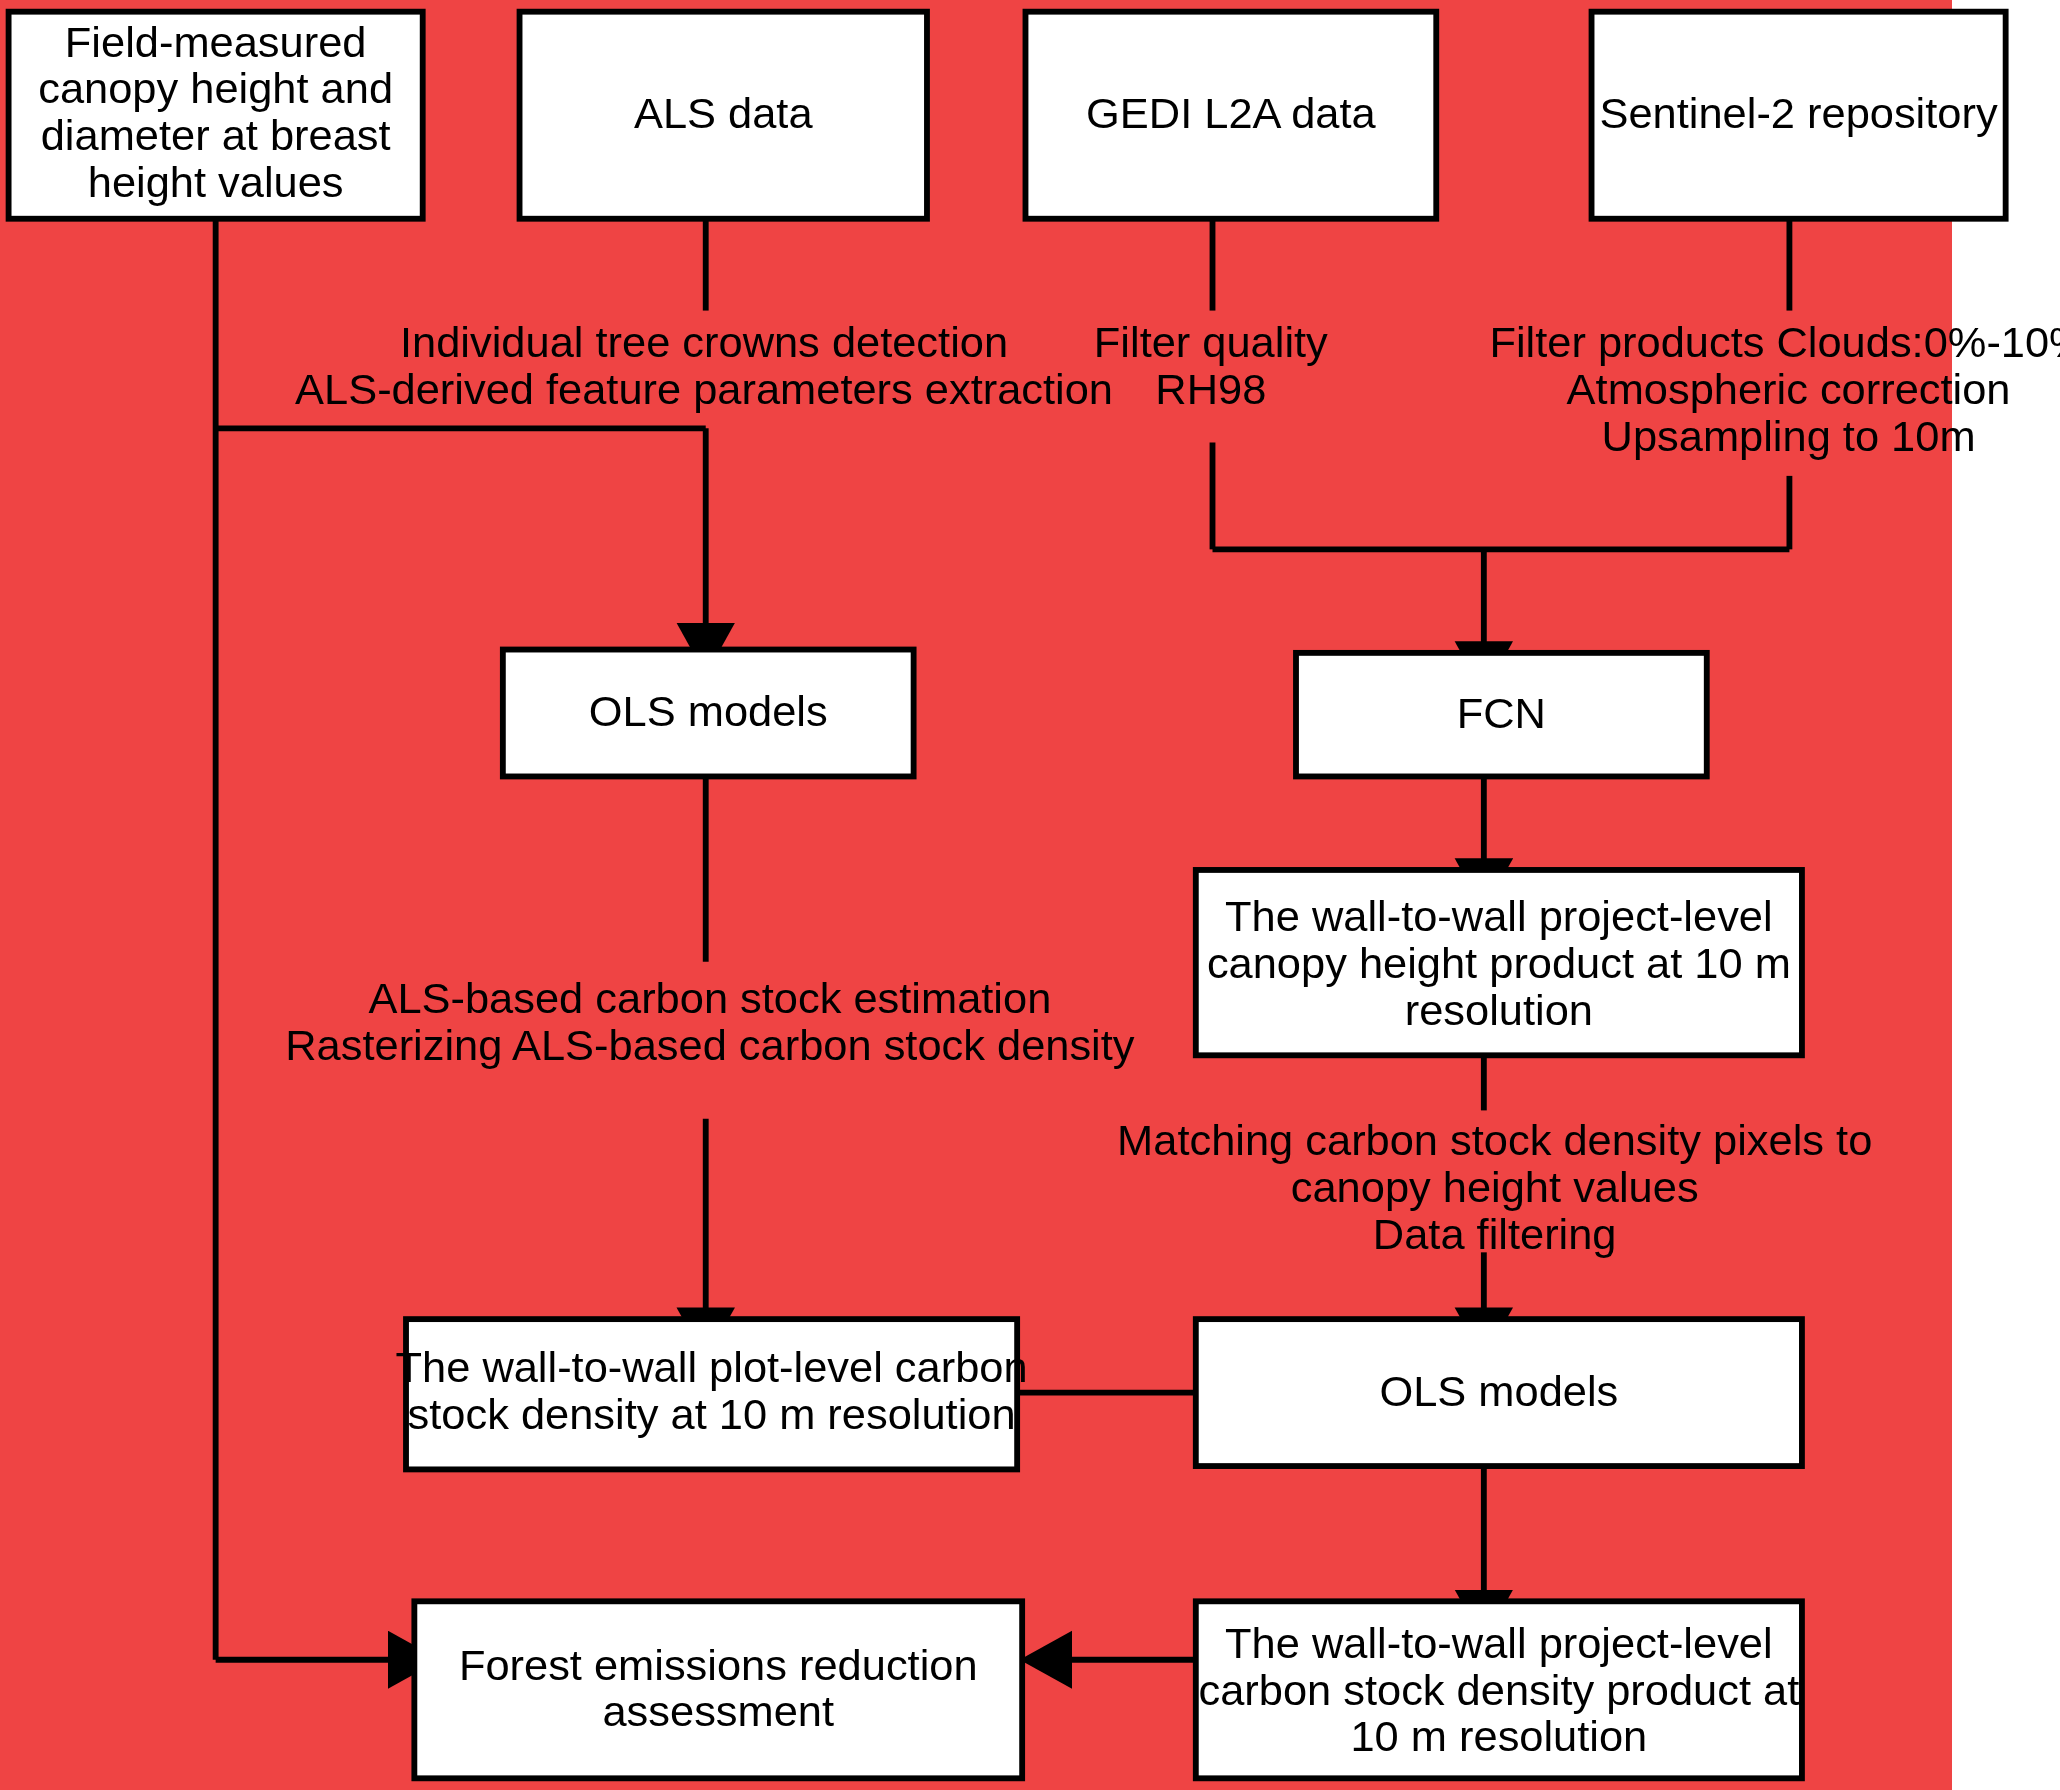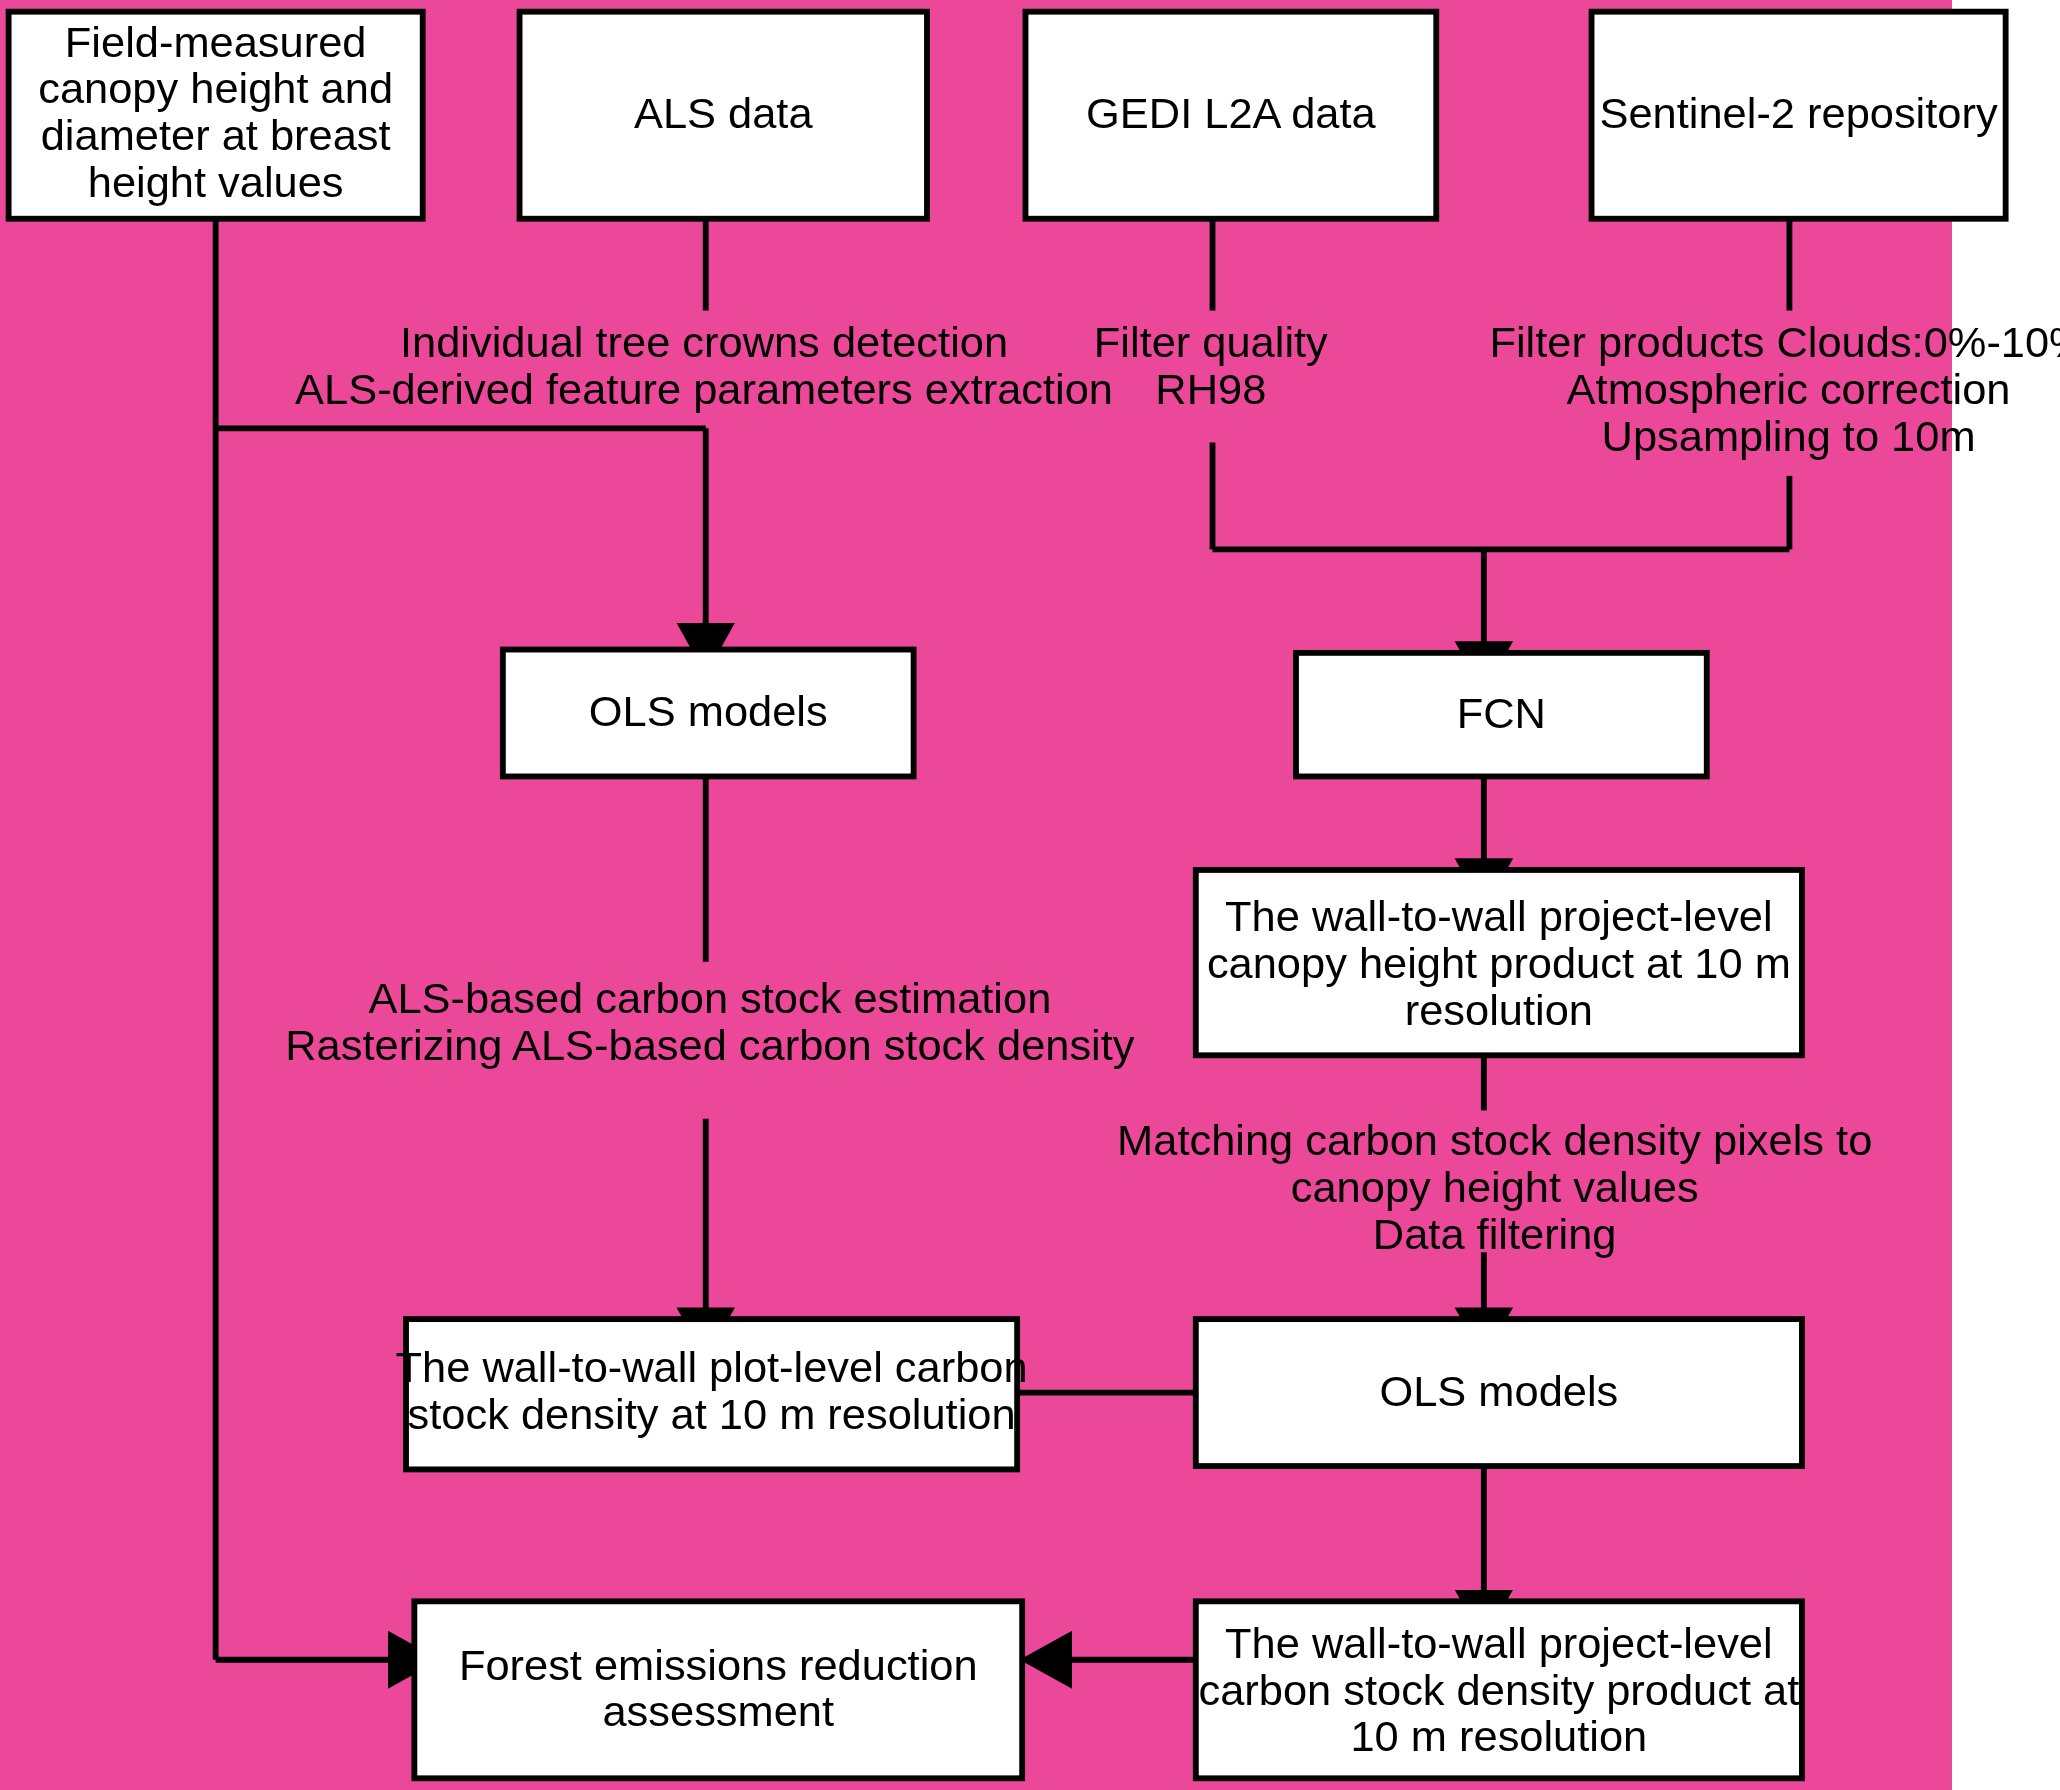"Field-measured" #flow-root { background: #ec4899 -> #ef4444 }
